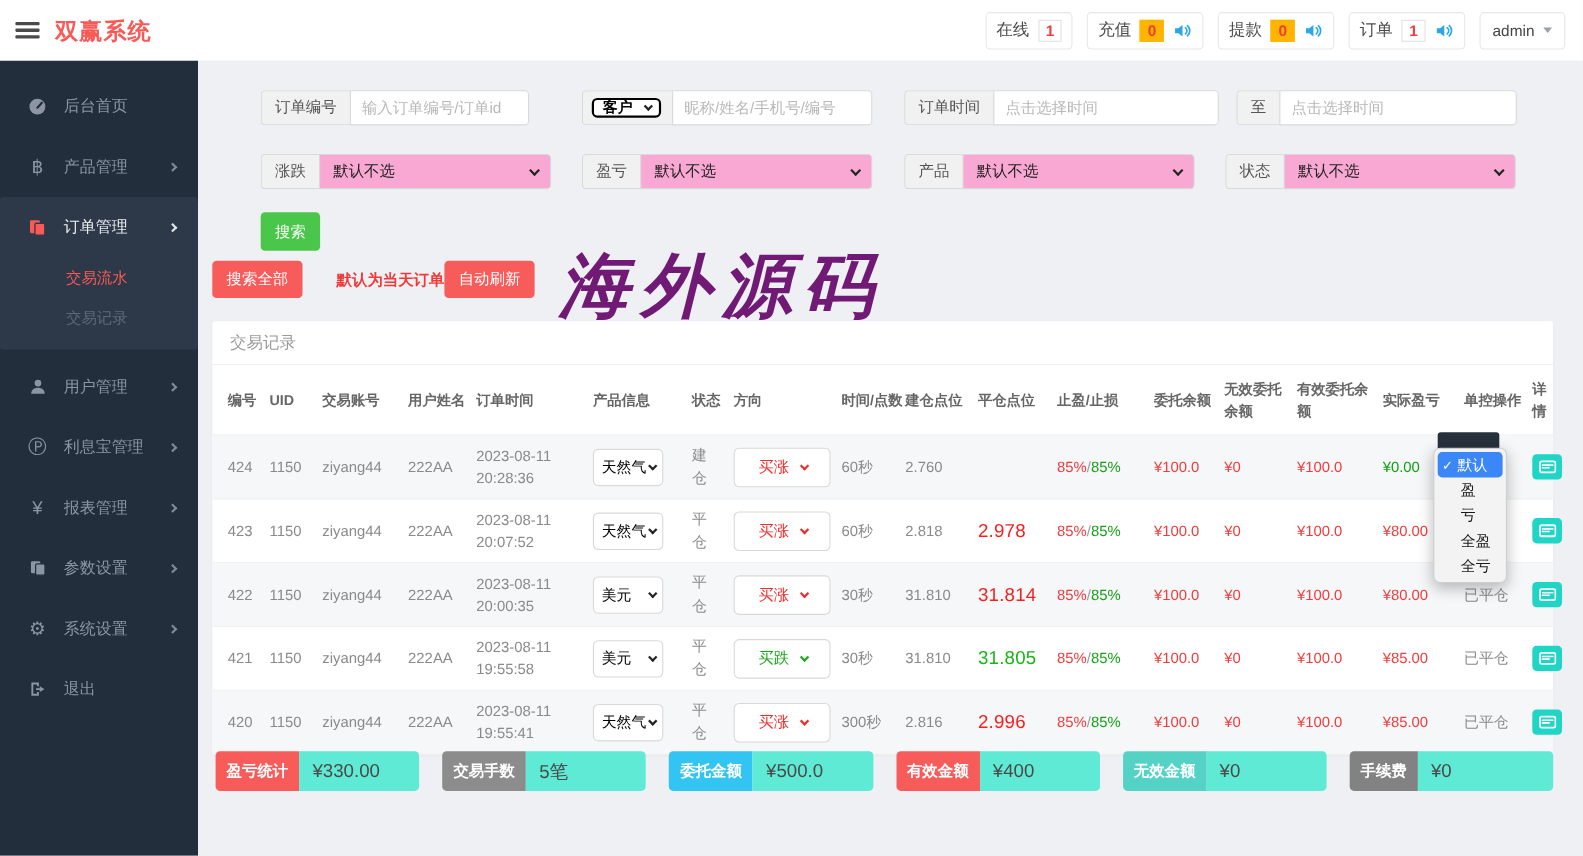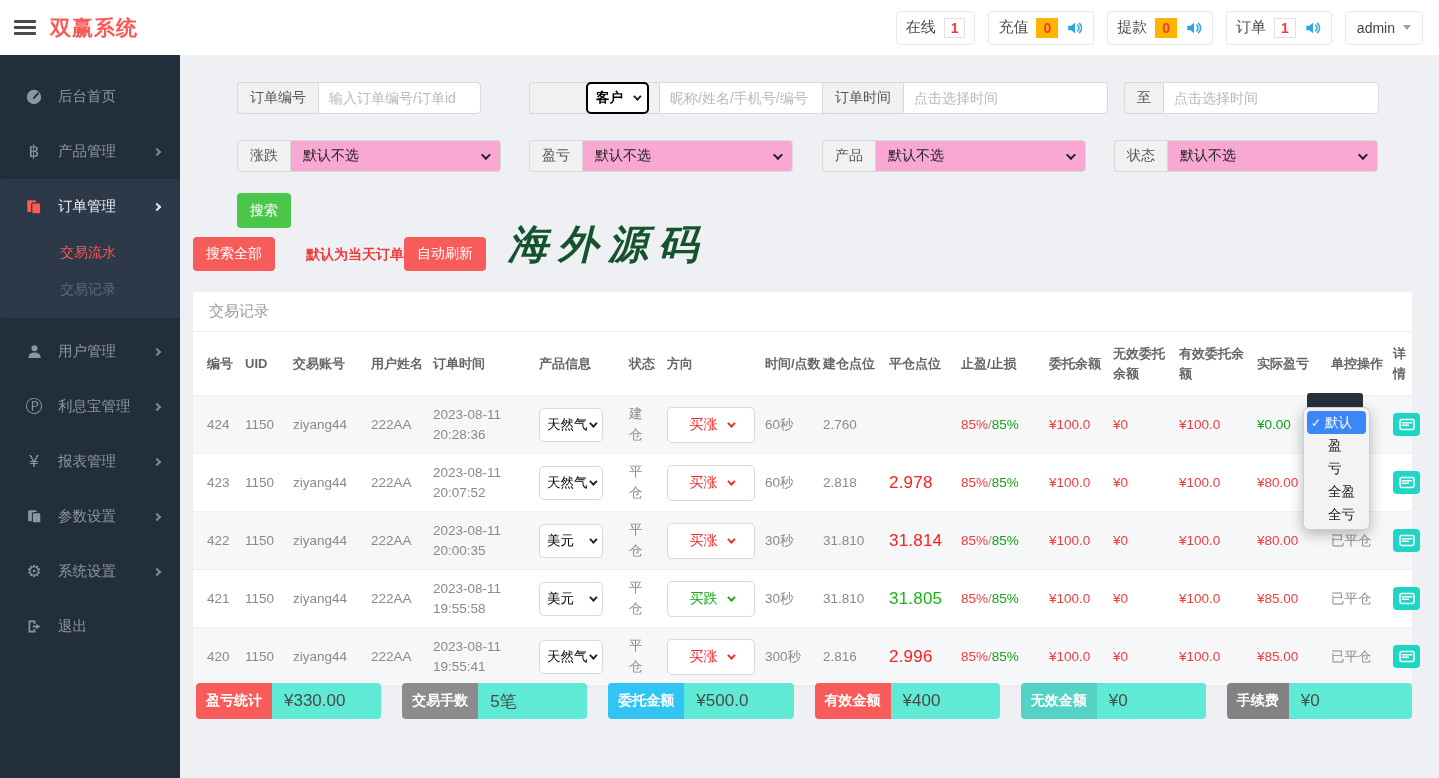"客户" .cust-select { height: 32px -> 18px; margin-left: 48px -> none }
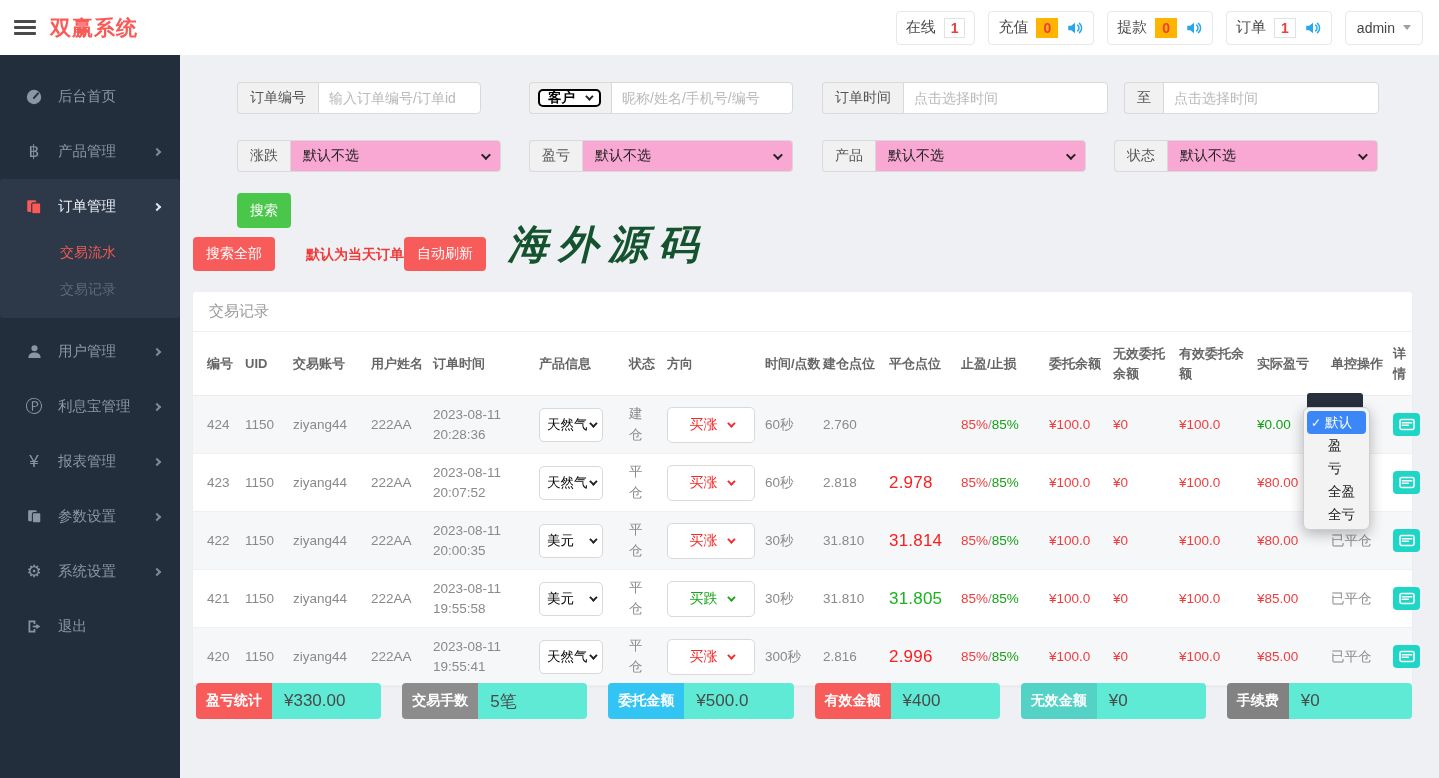"海外源码" .watermark { color: #14532d -> #701a75; font-size: 40px -> 64px }
